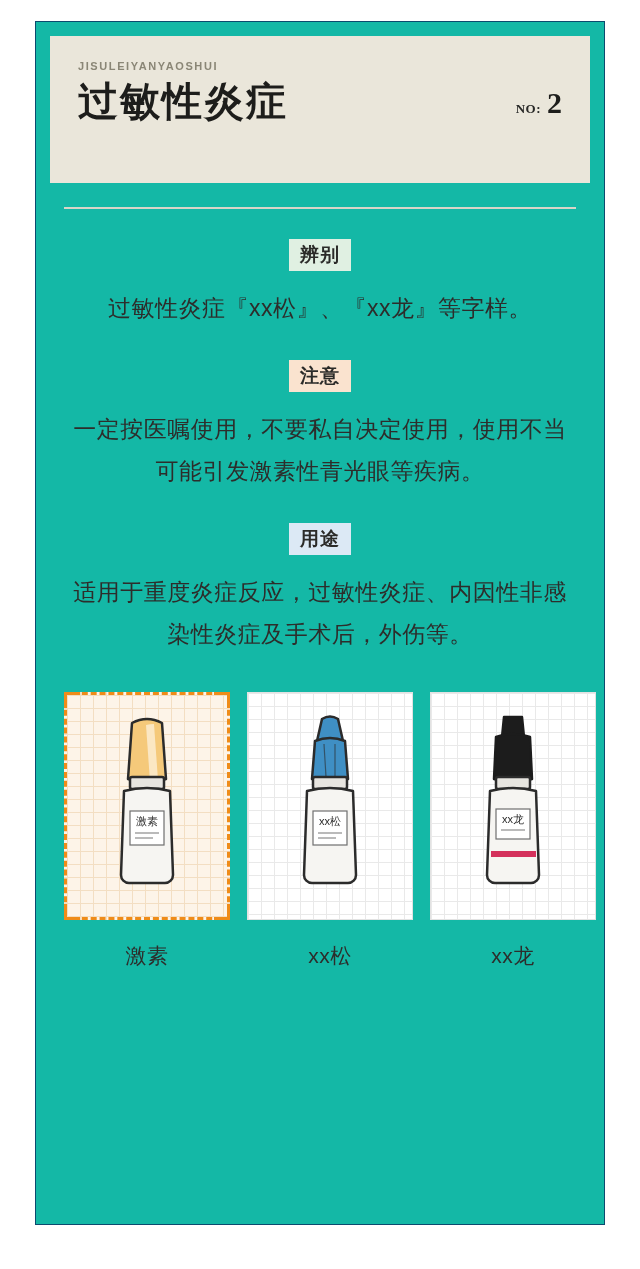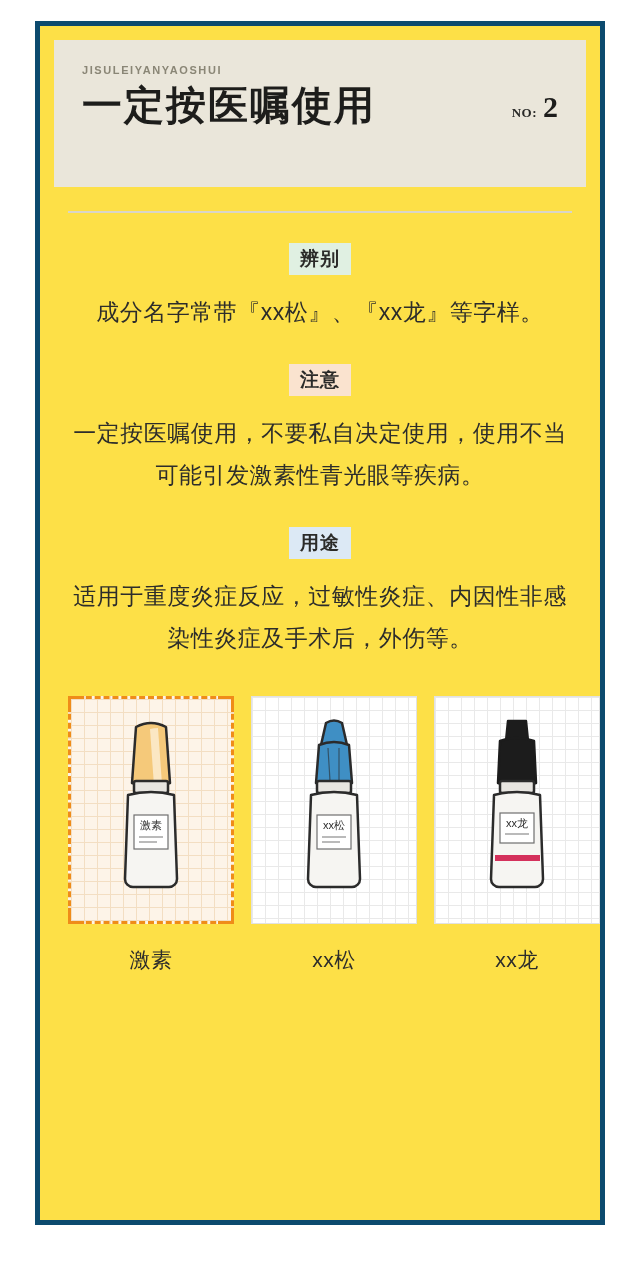"JISULEIYANYAOSHUI" .card { background: #fde047 -> #14b8a6; border: 5px solid #0c4a6e -> 1px solid #0c4a6e }
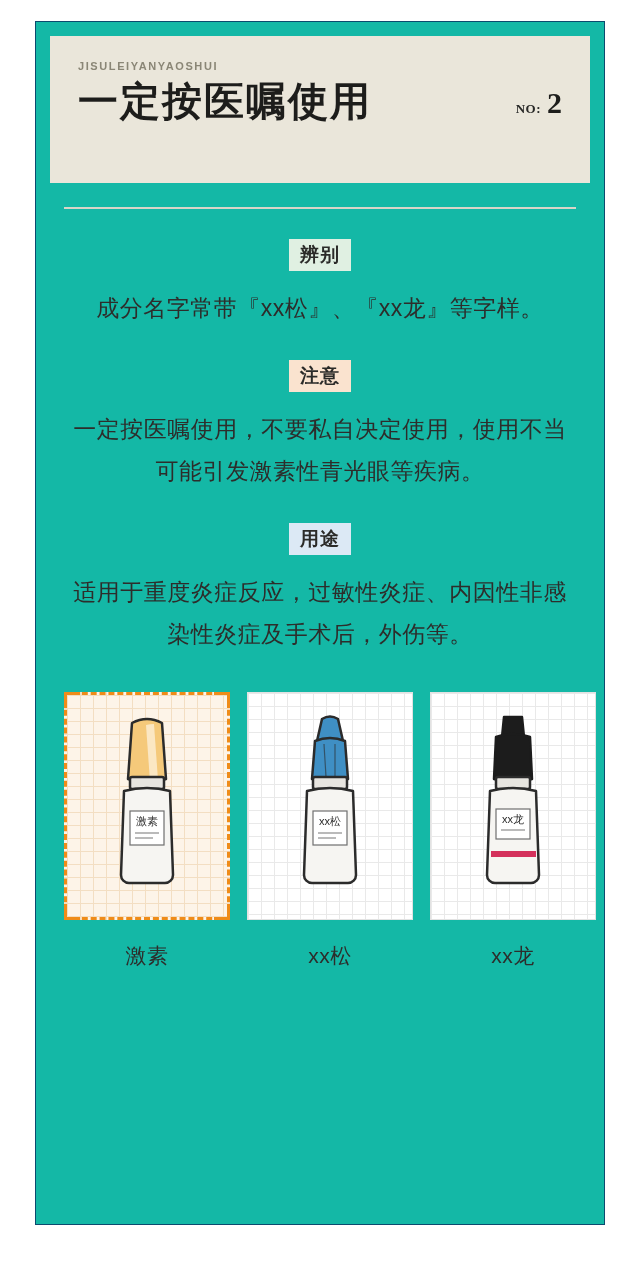"一定按医嘱使用" div.header-title { text: 一定按医嘱使用 -> 过敏性炎症 }
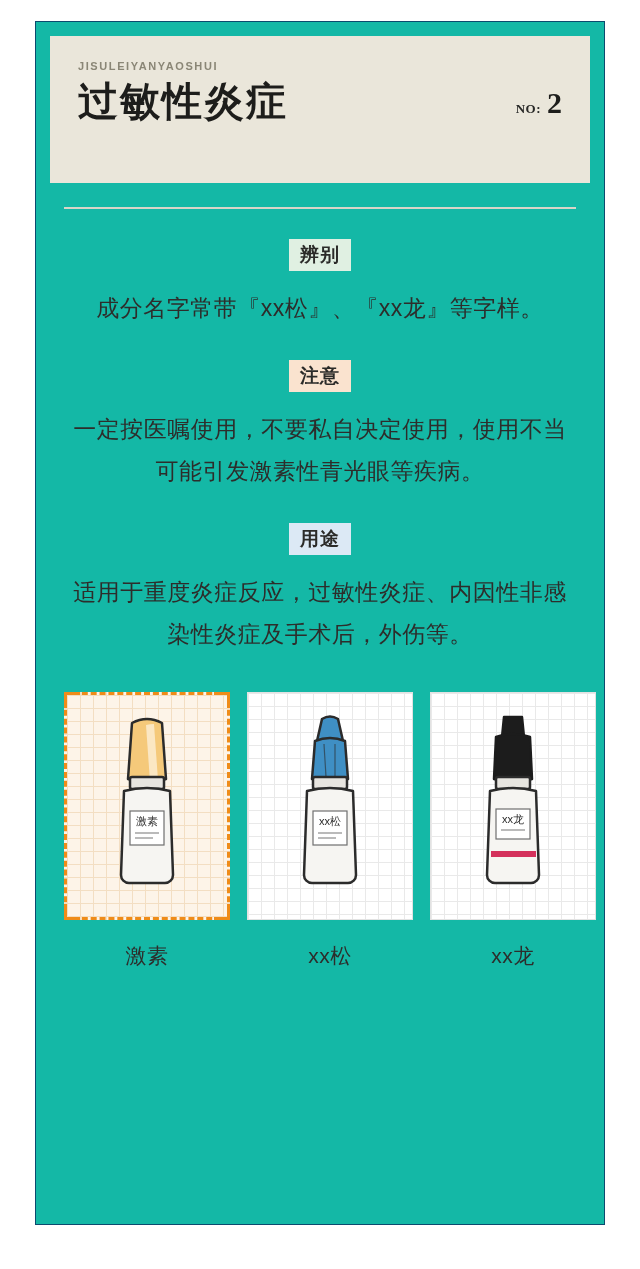"成分名字常带『xx松』、『xx龙』等字样。" div.body-text { text: 成分名字常带 -> 过敏性炎症 }
